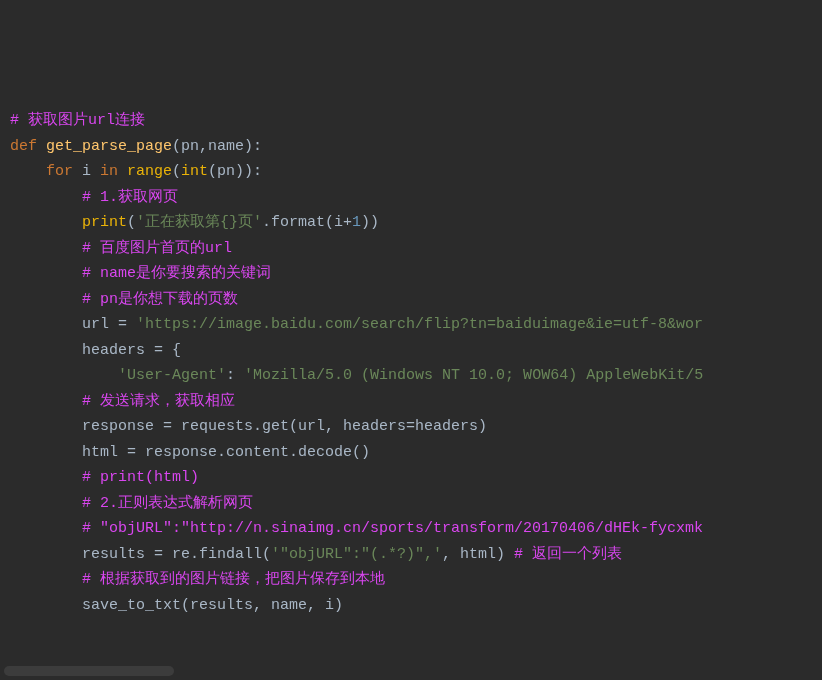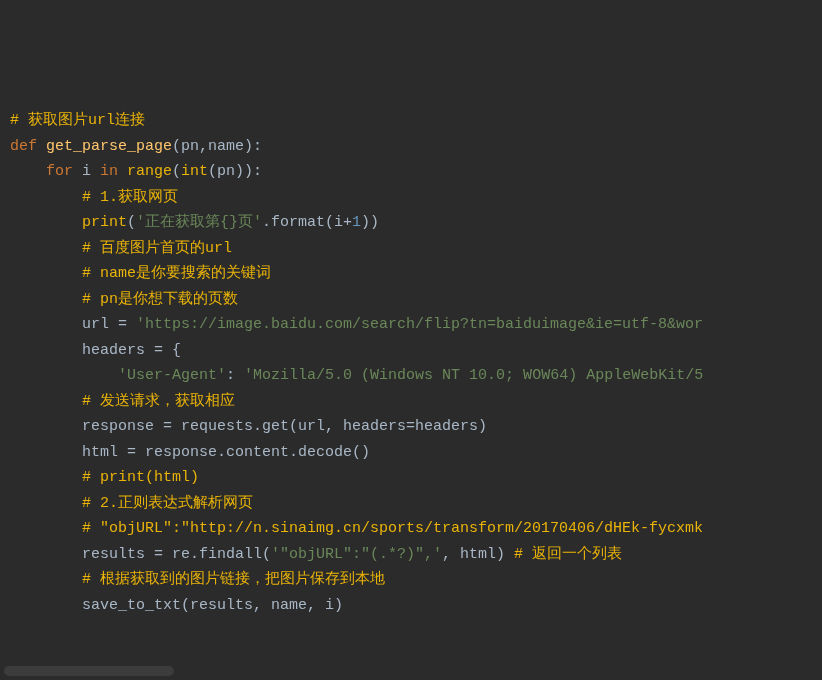"# 获取图片url连接" .comment { color: #eab308 -> #d946ef }
